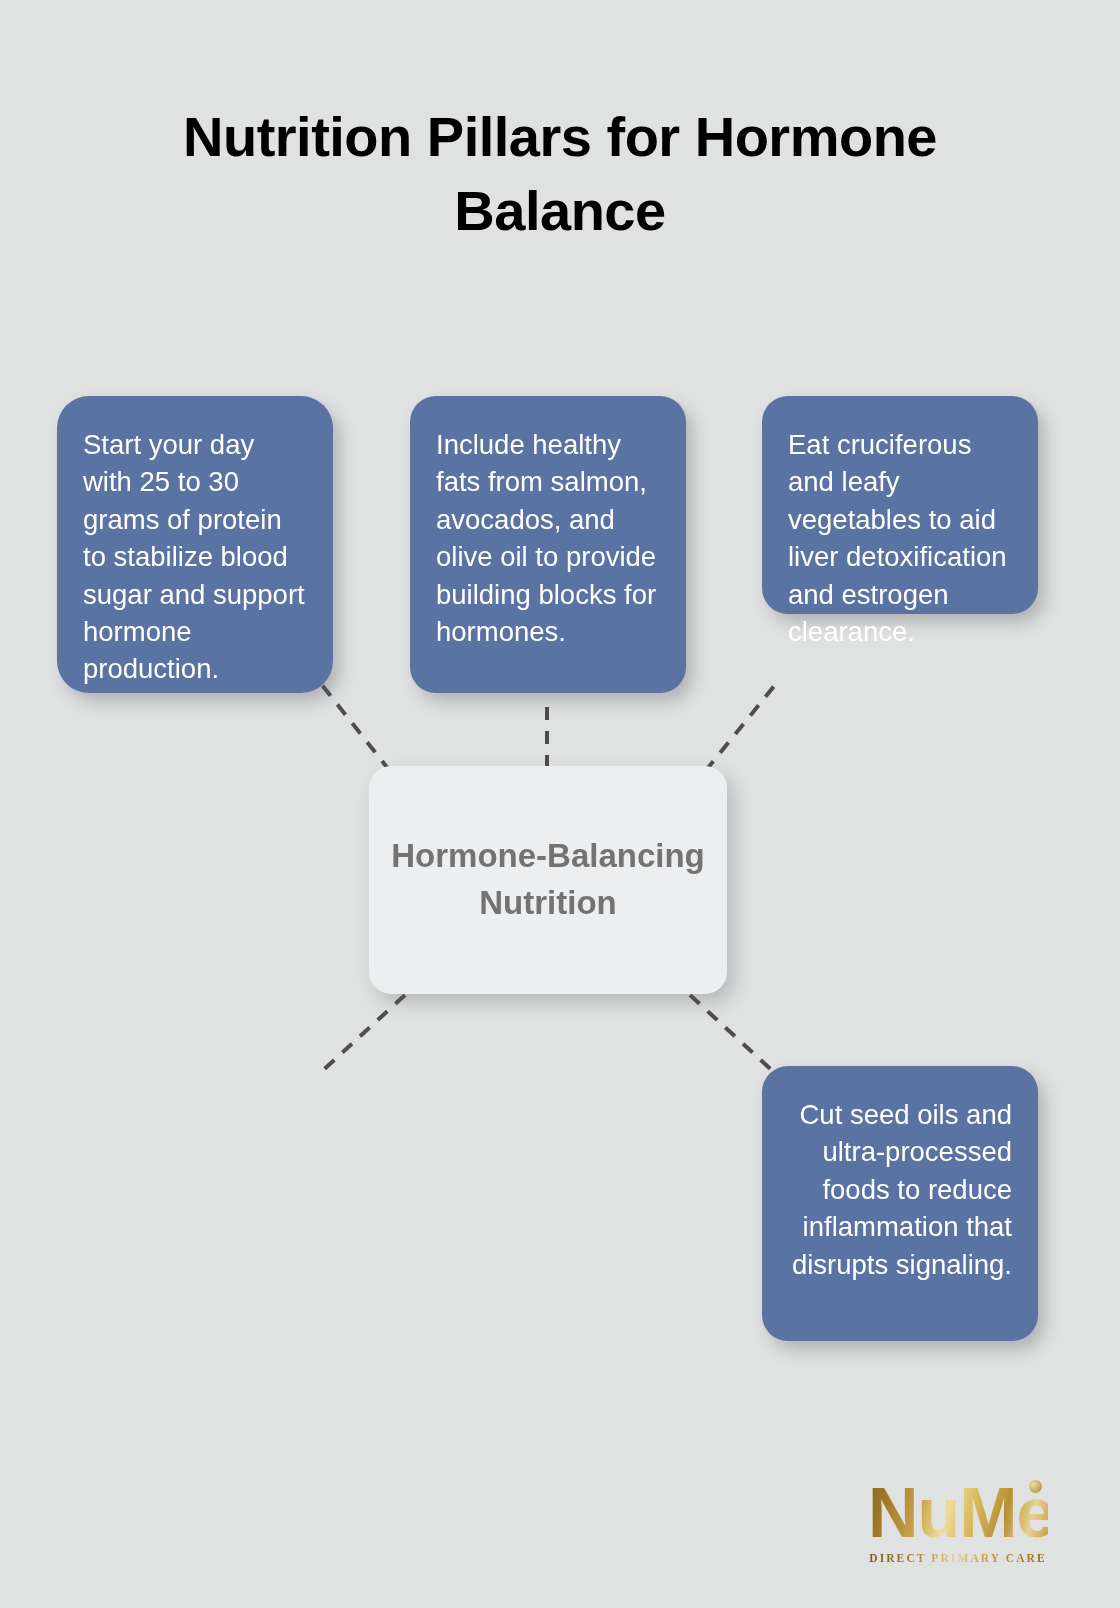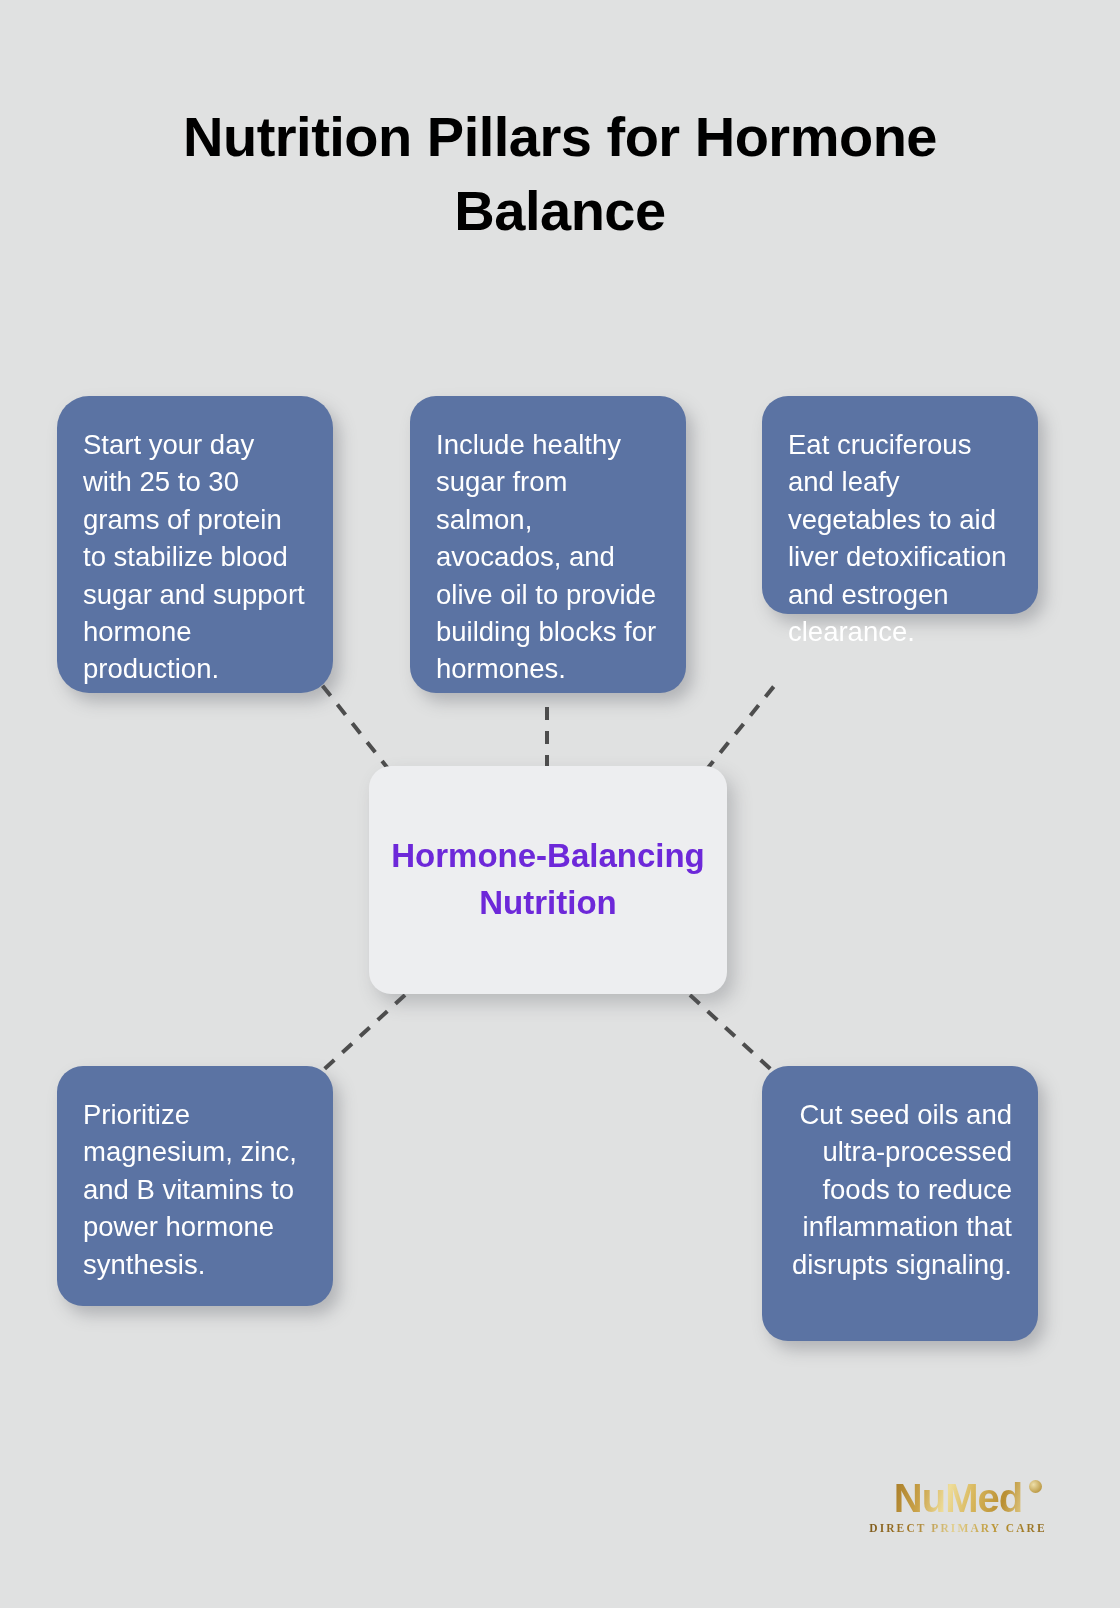"Include healthy sugar from salmon," span.card-text { text: sugar -> fats }
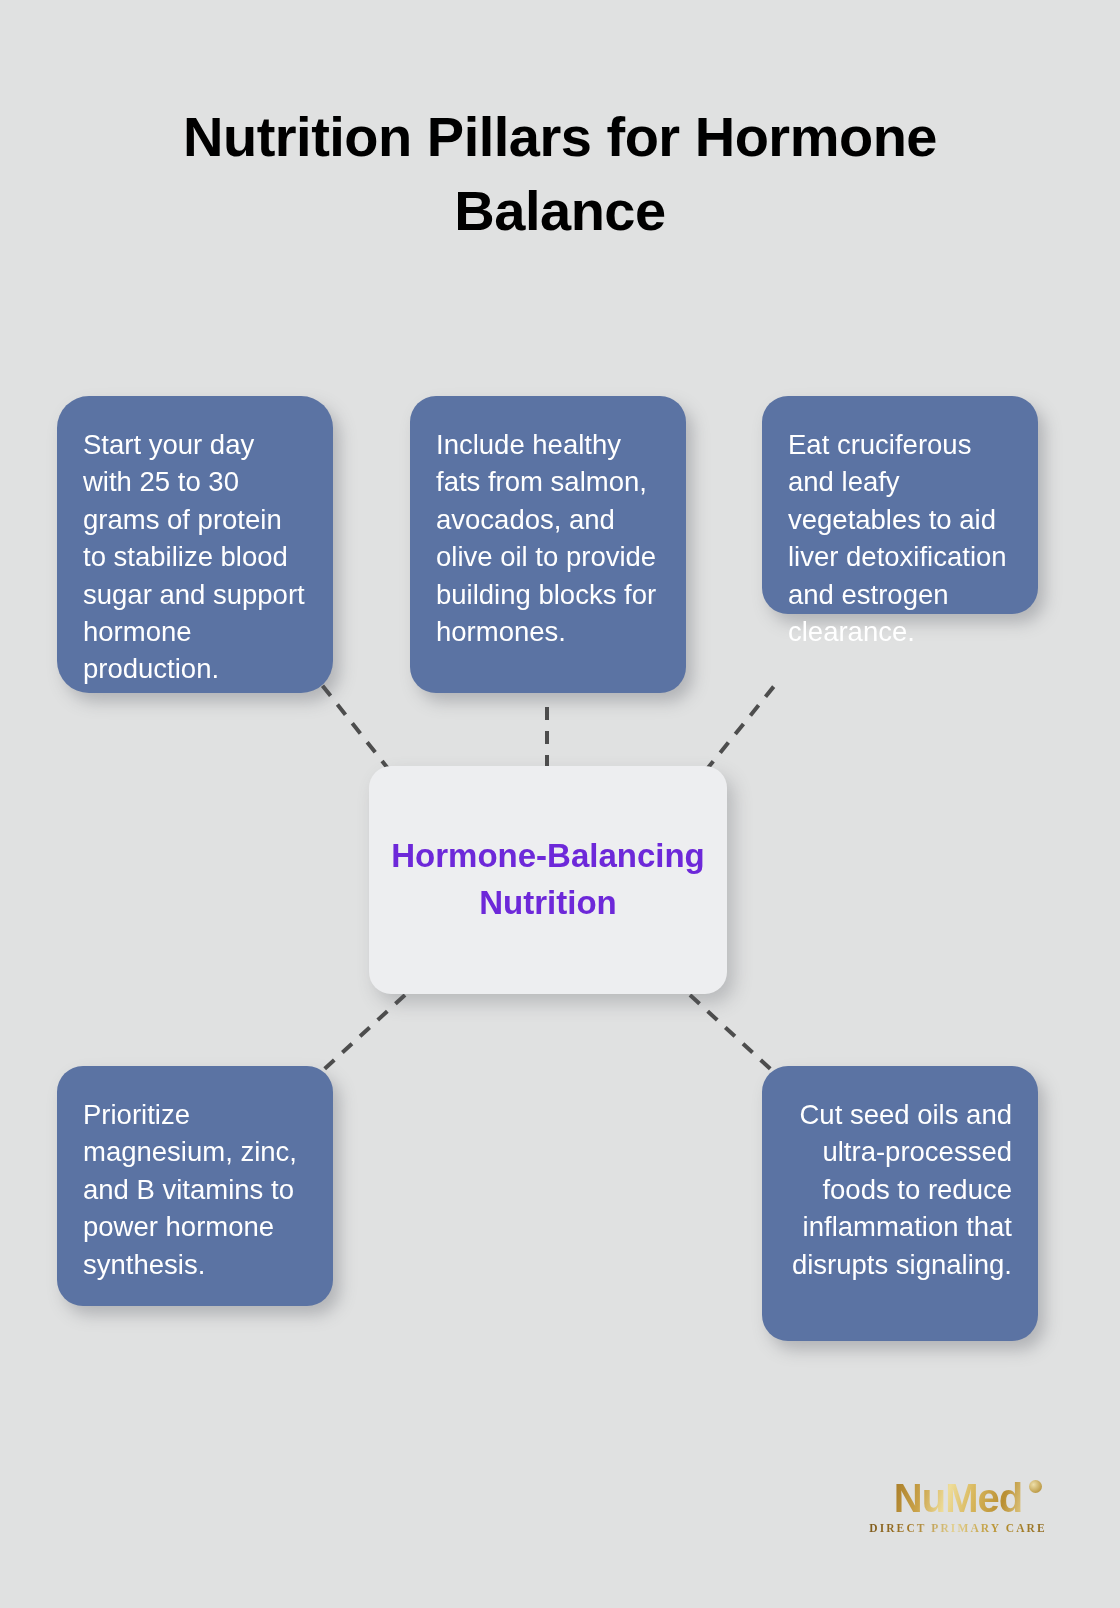"Hormone-Balancing Nutrition" .hub-label { color: #6d28d9 -> #737373 }
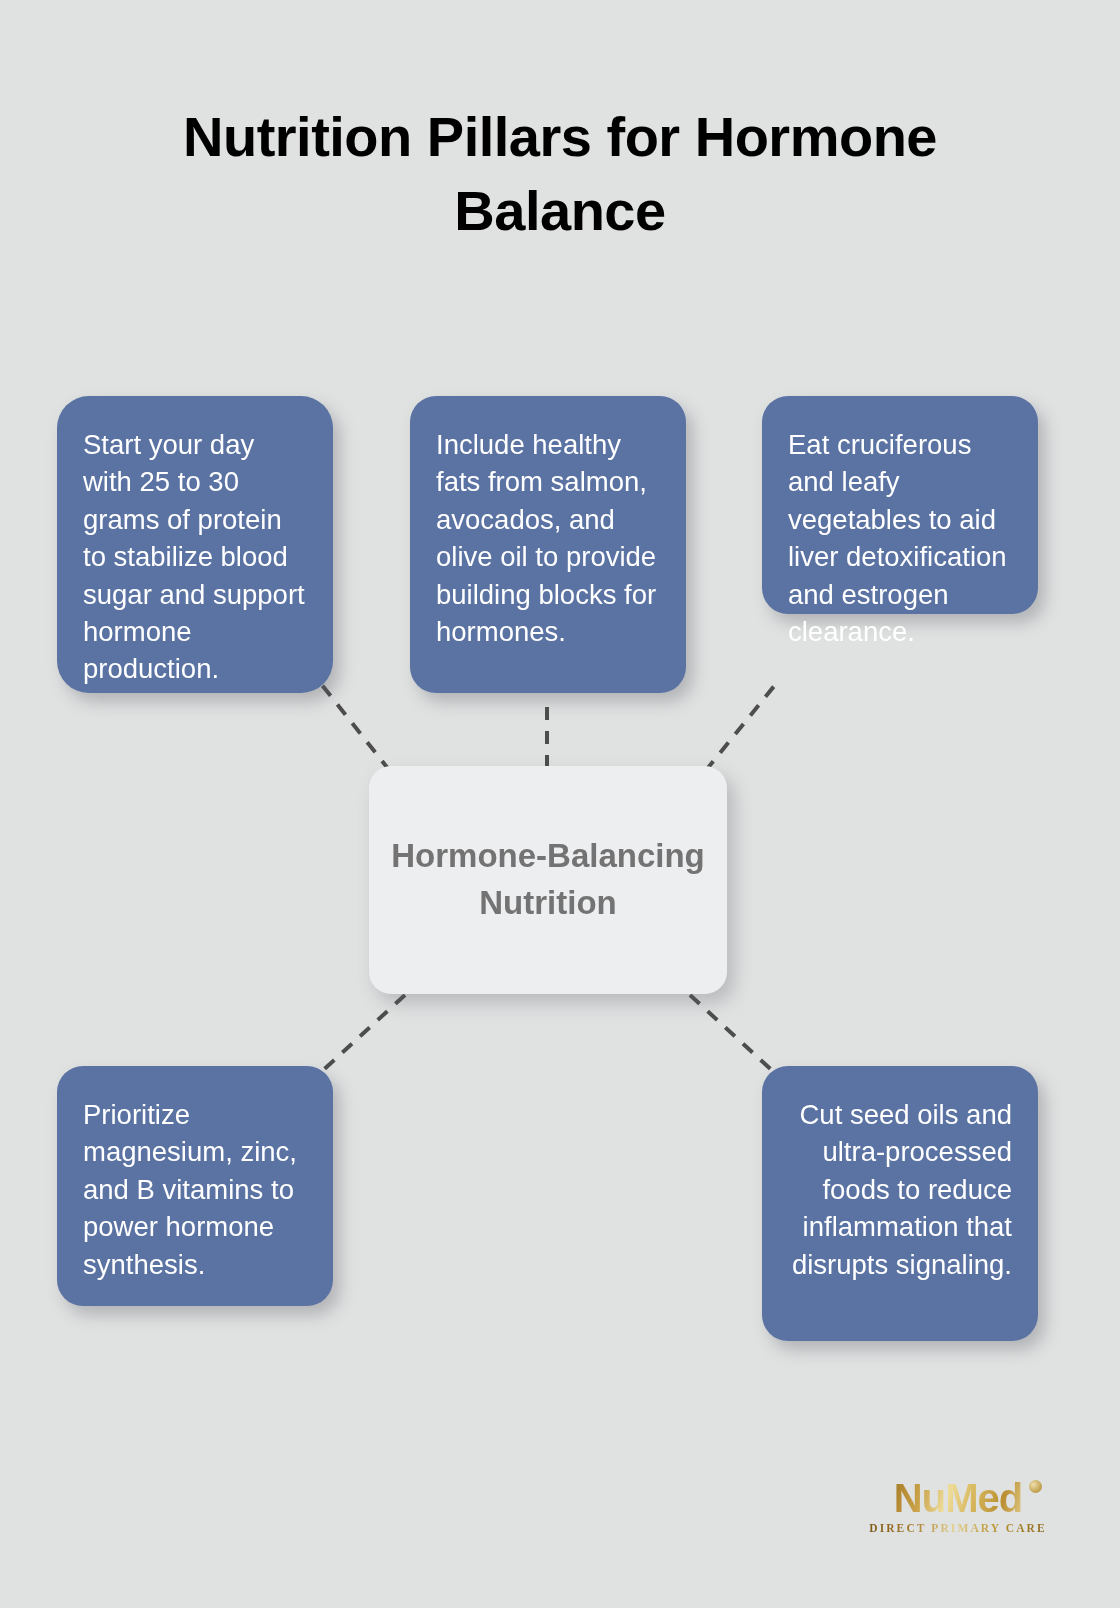"Prioritize magnesium, zinc, and B" div.card { html: <div> <span>Prioritize magnesium, zinc, and B vitamins to power hormone synthesis.</span> </div> -> none }
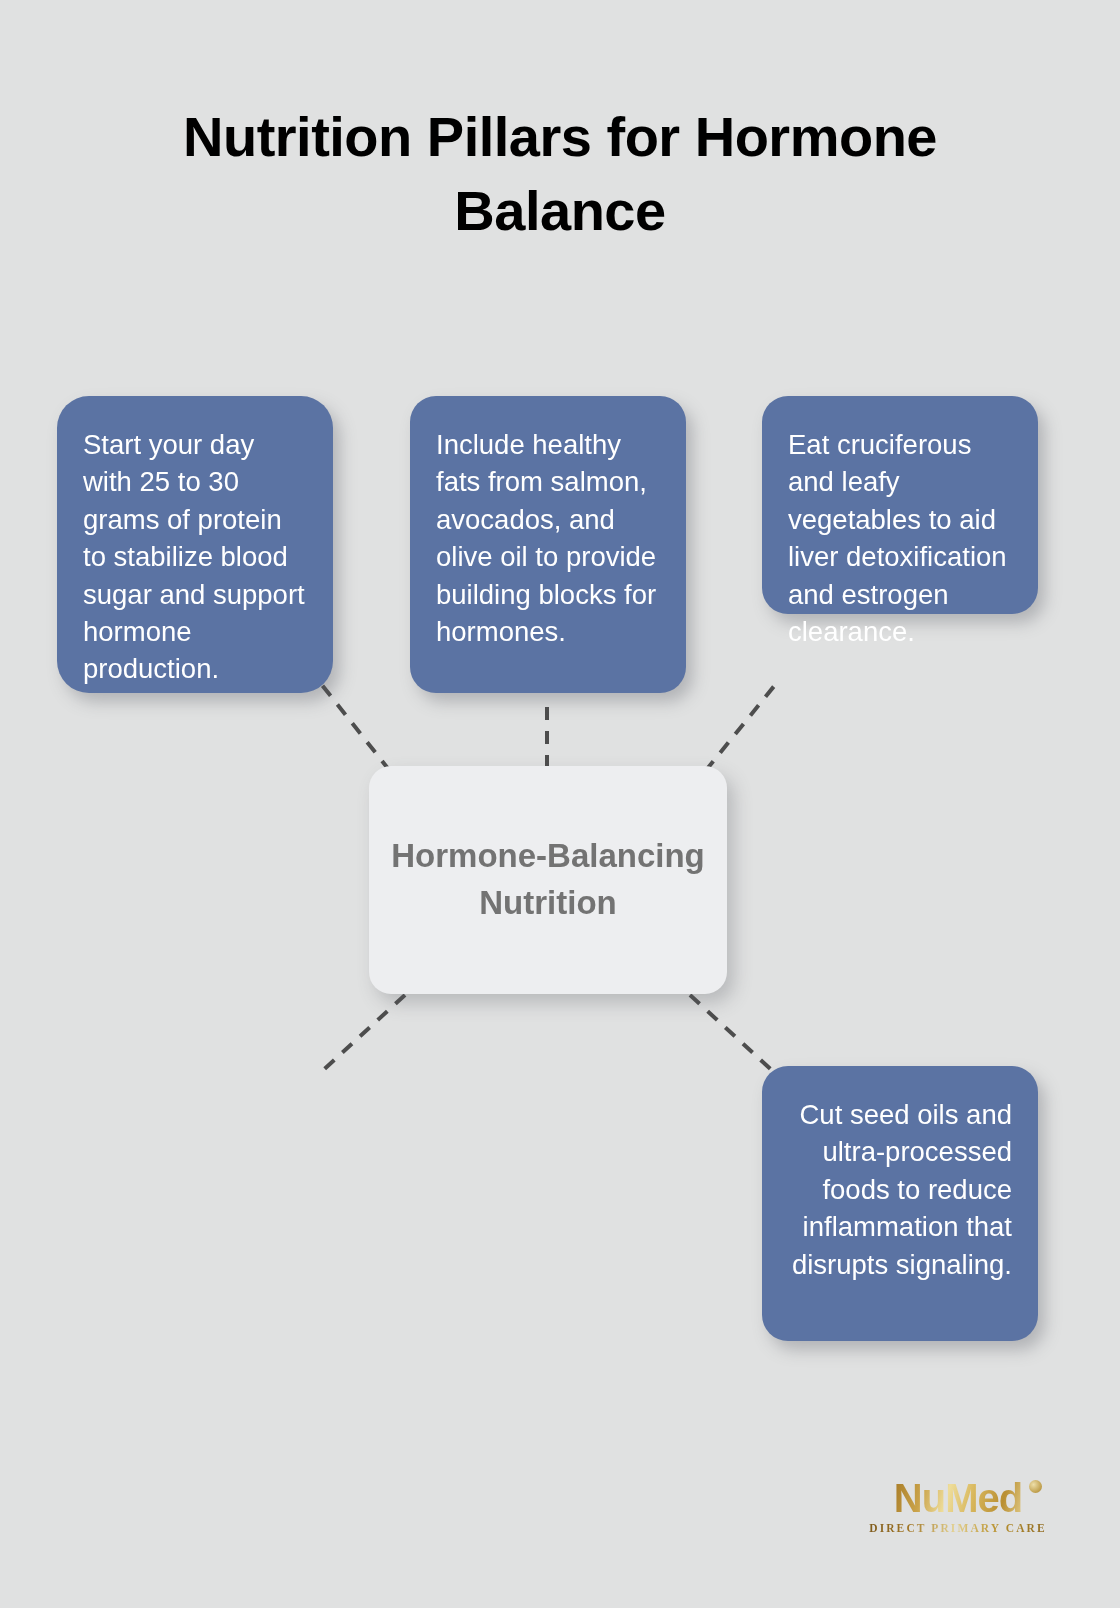"NuMed" .logo-word { font-size: 40px -> 70px }
